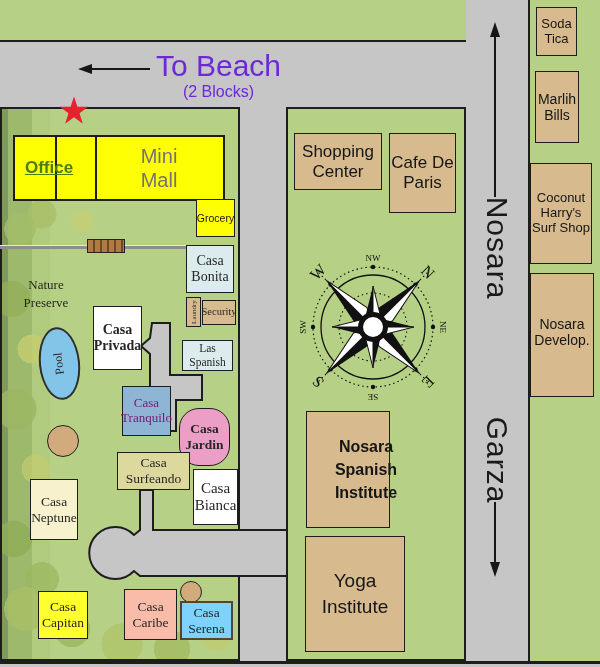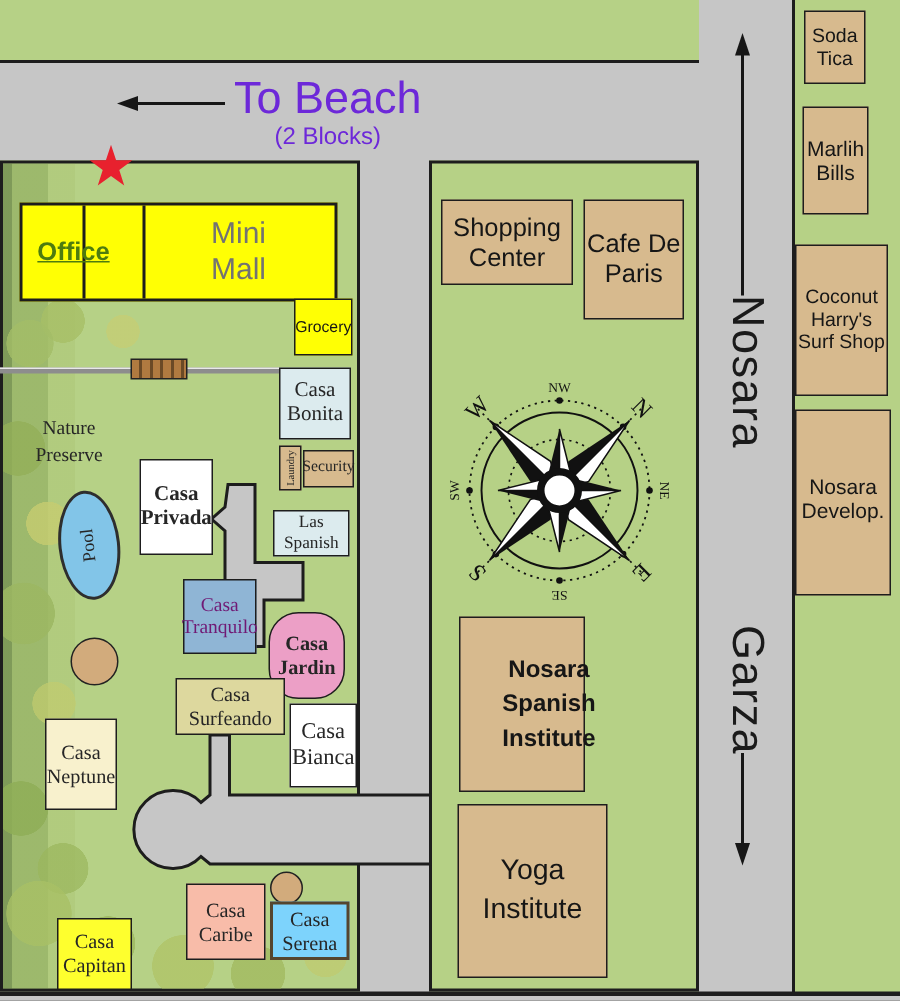"Casa Capitan" div.bldg { margin-top: 21px -> none }
